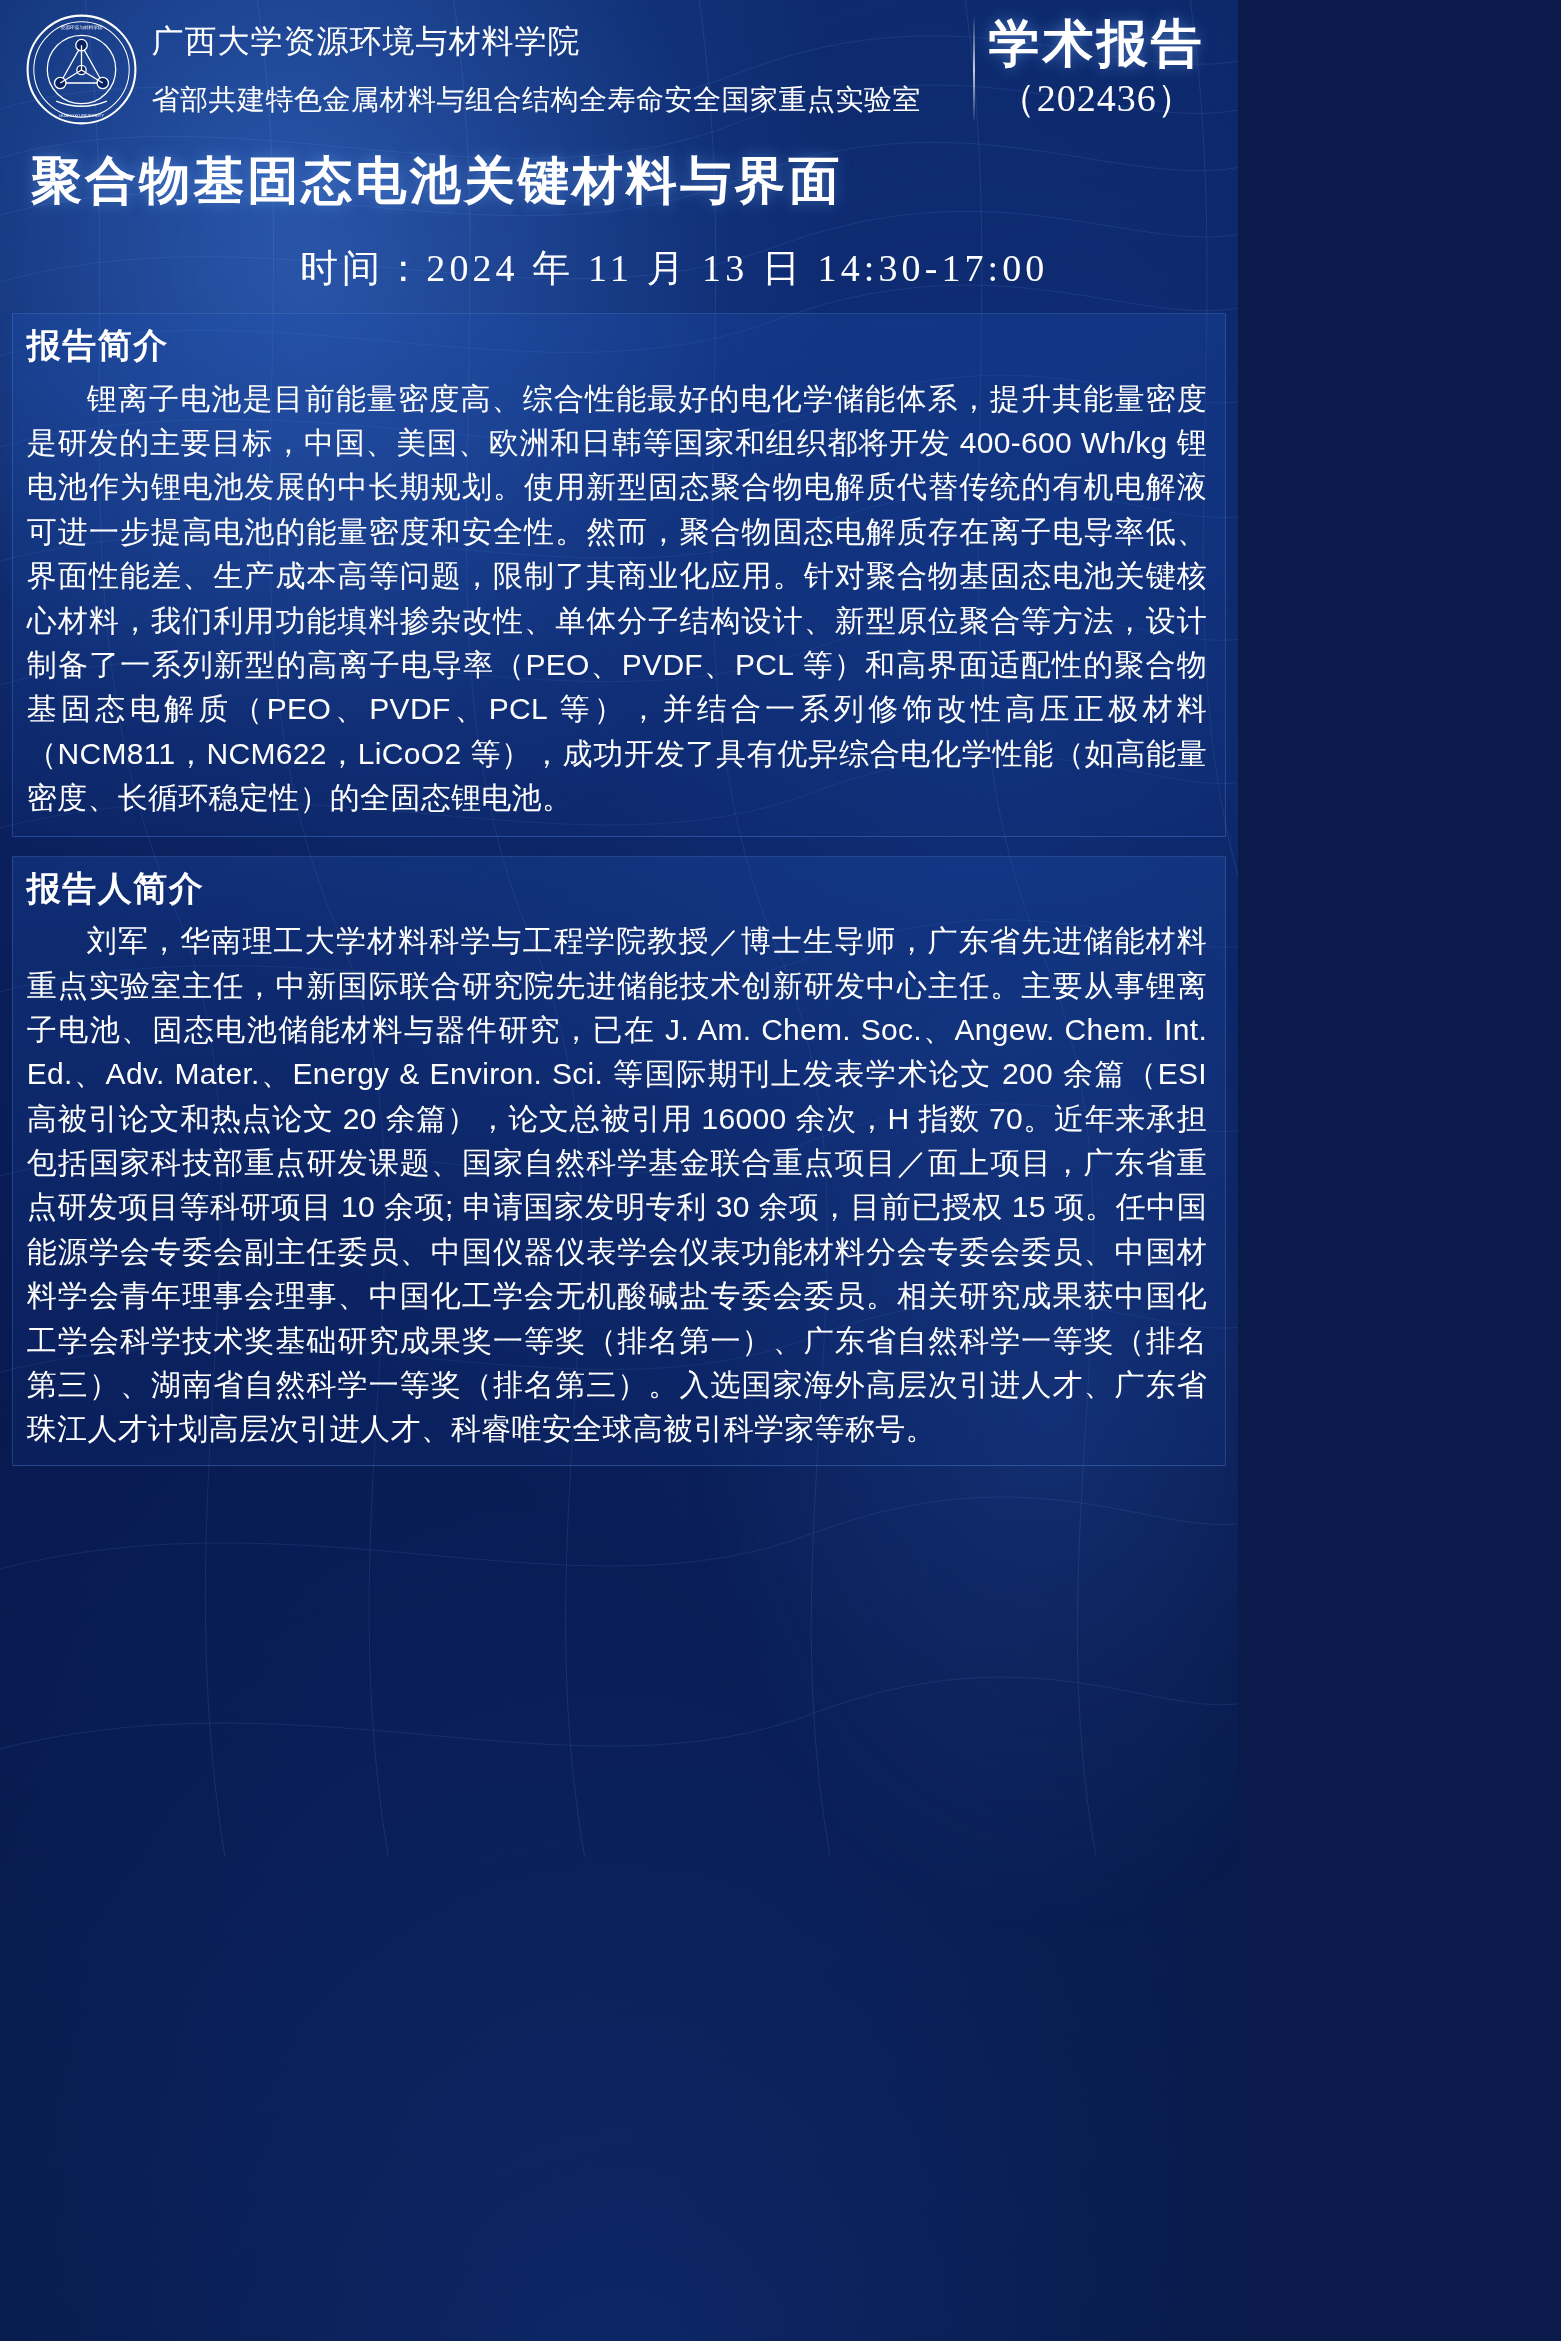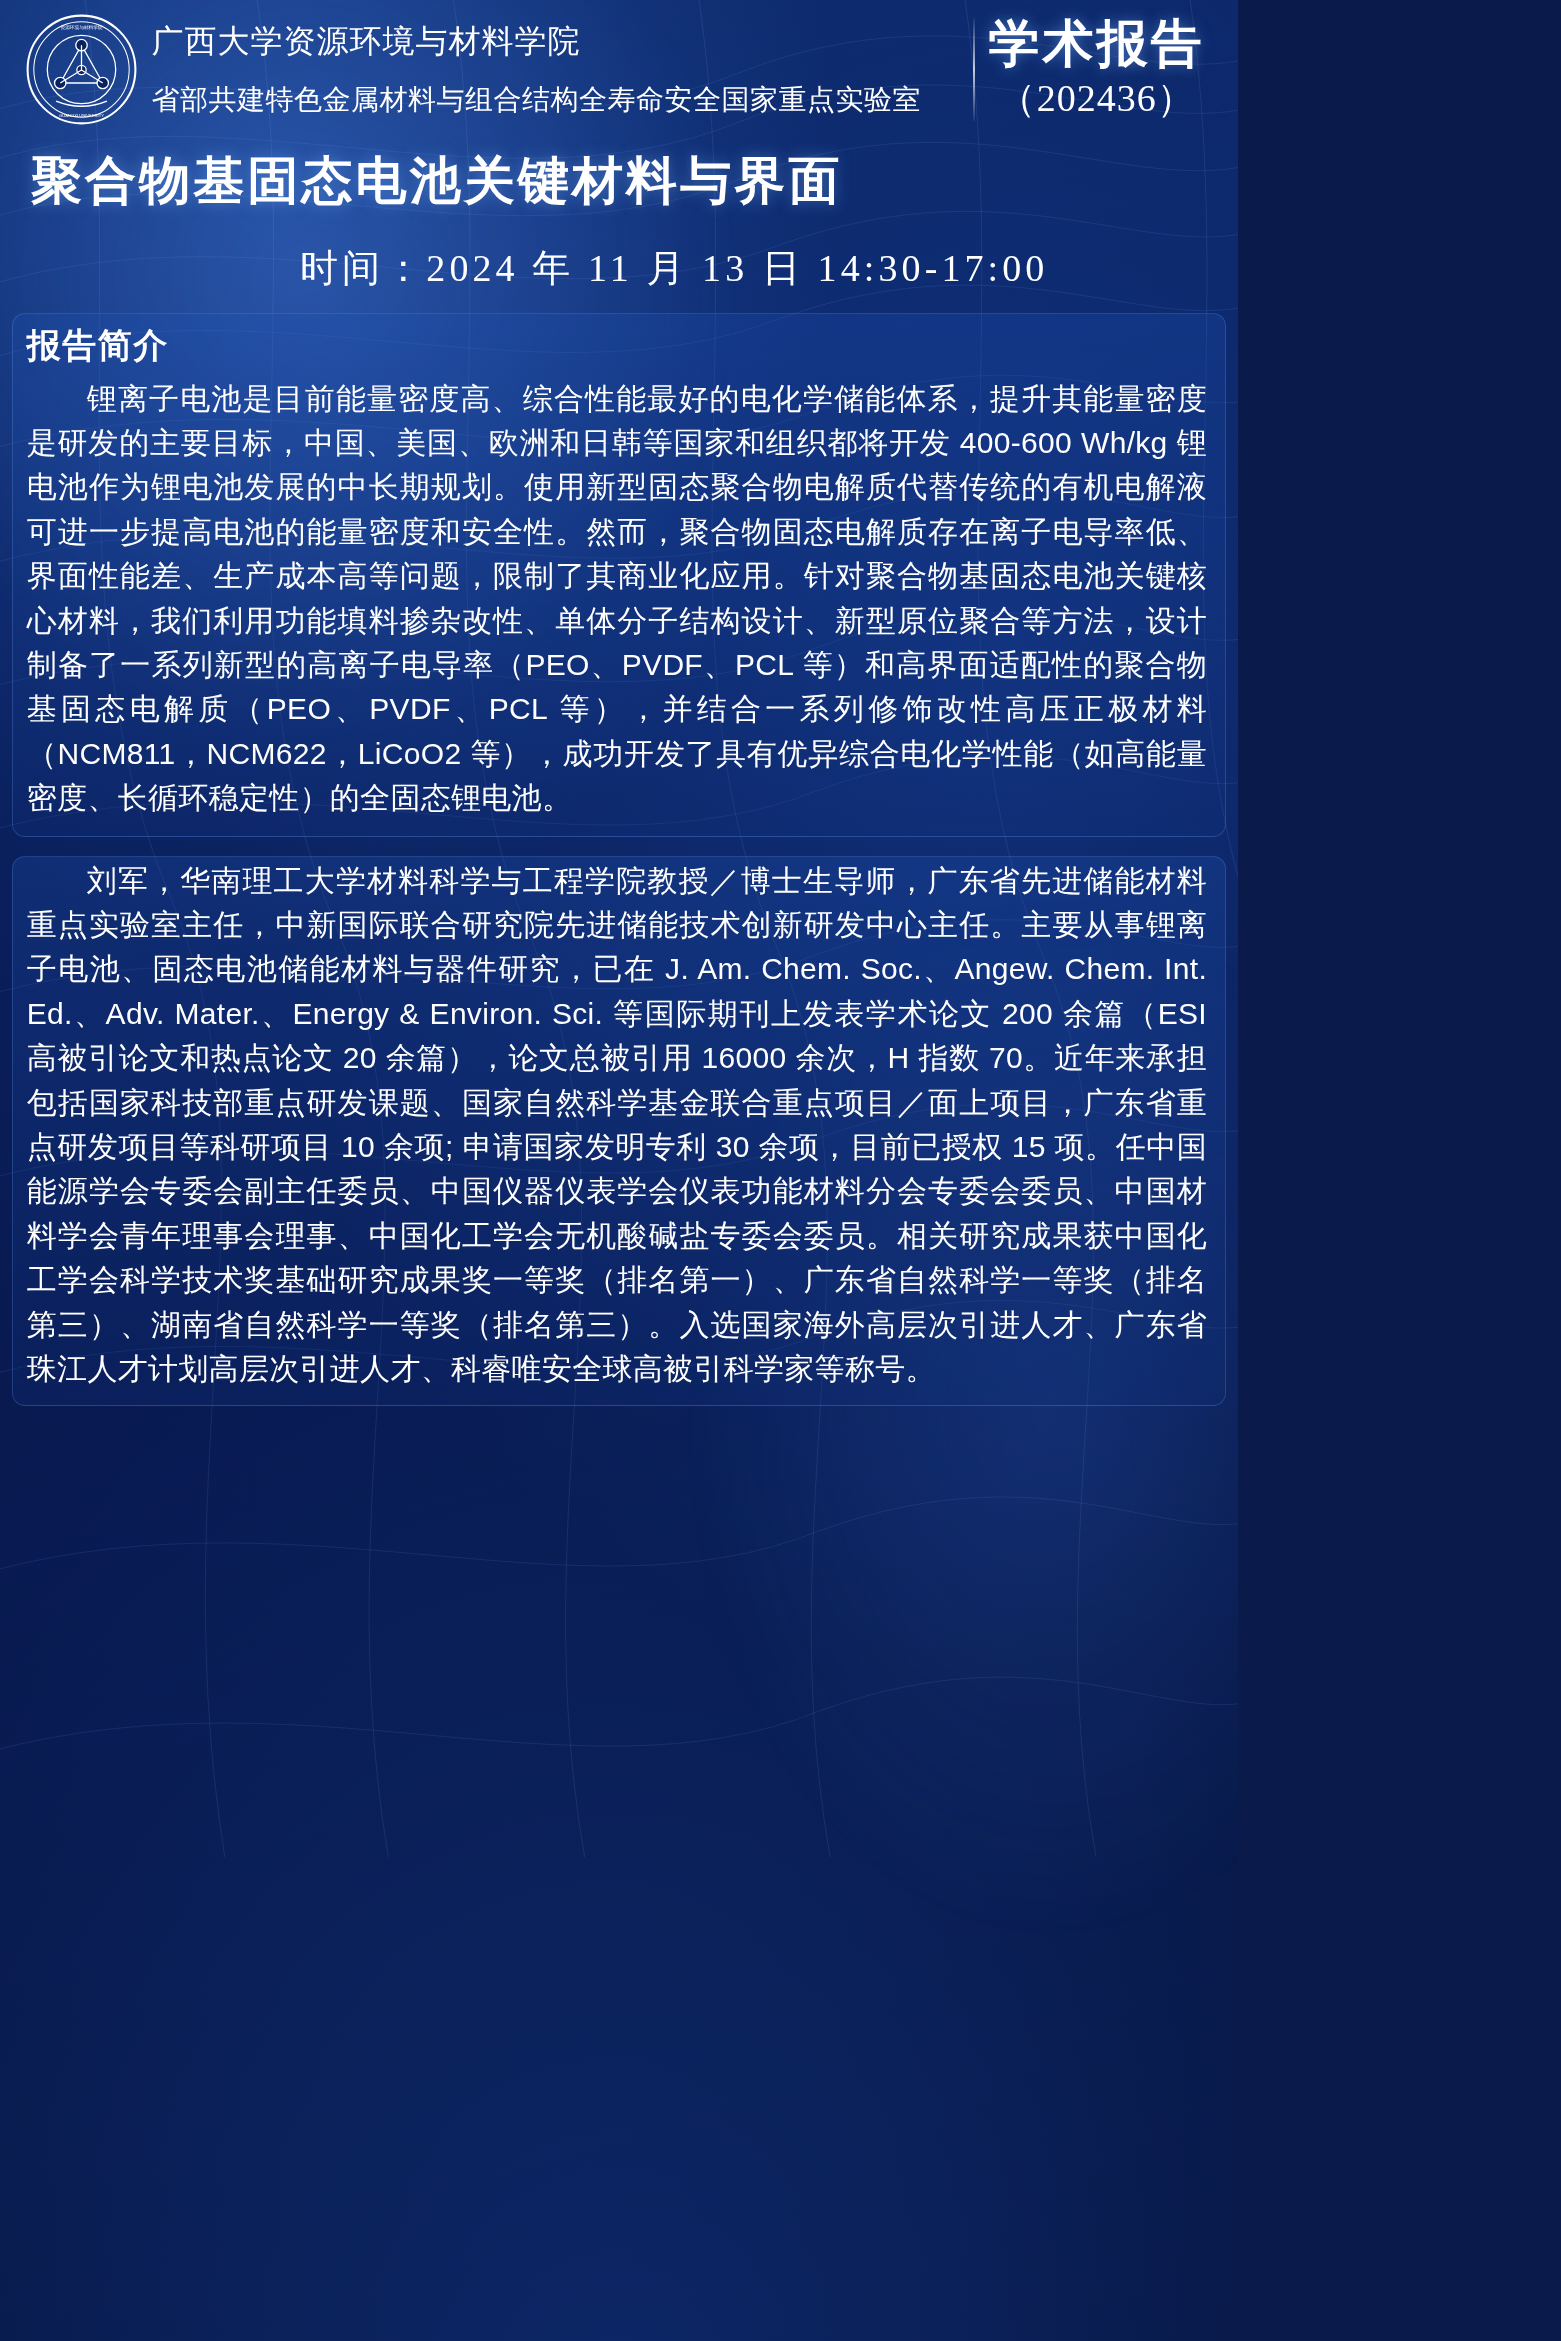"报告简介" .panel { border-radius: 13px -> 1px }
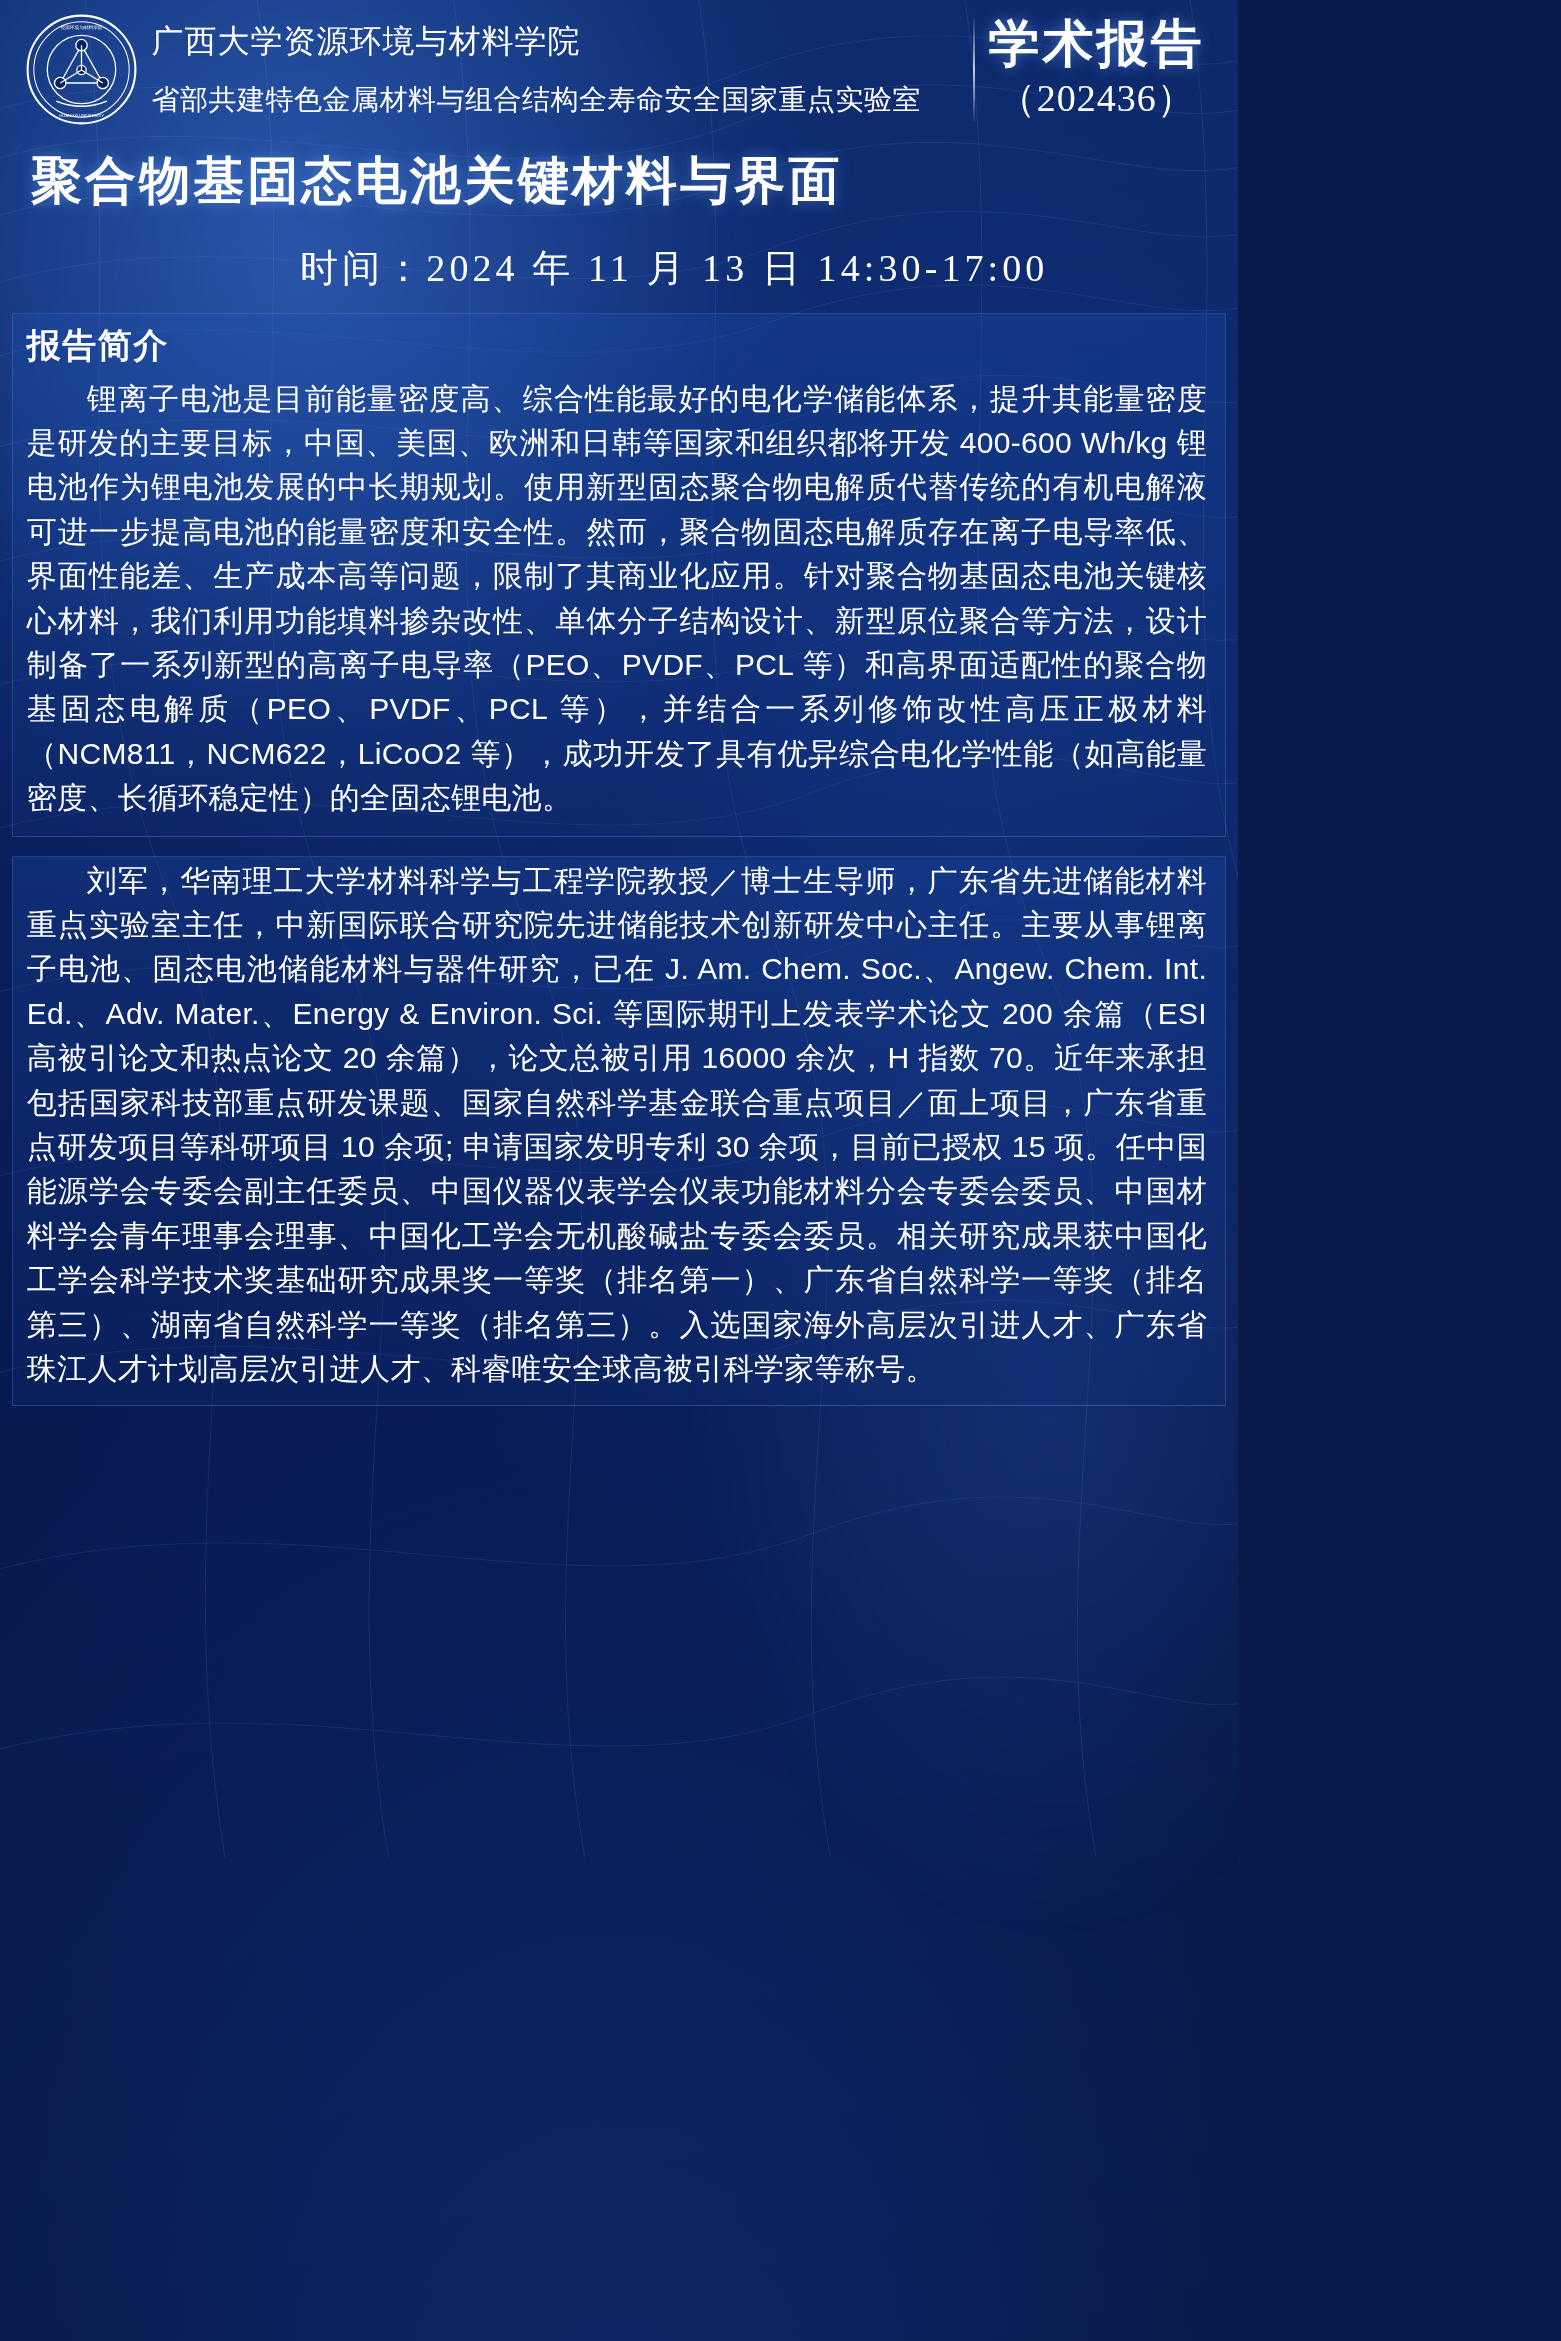"报告人简介" div.panel-title { html: none -> <div>报告人简介</div> }
